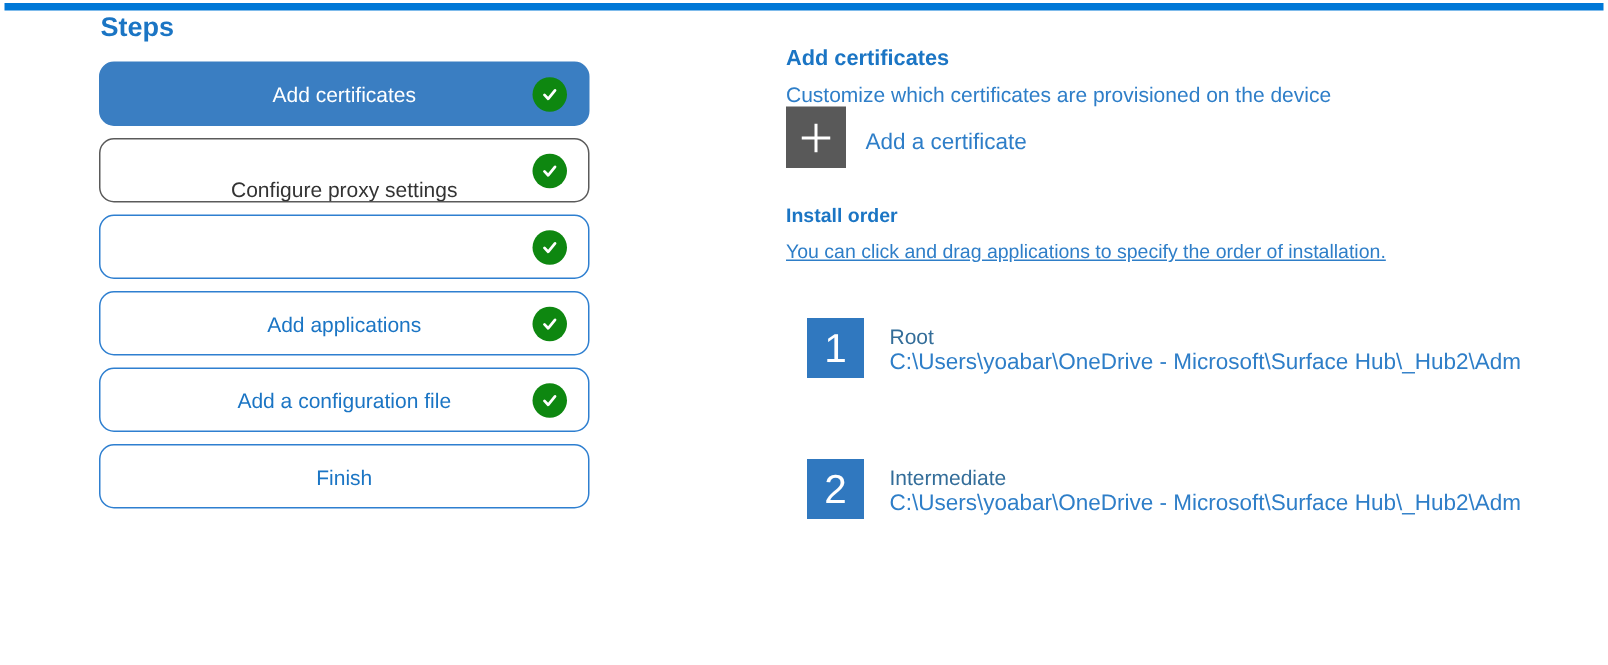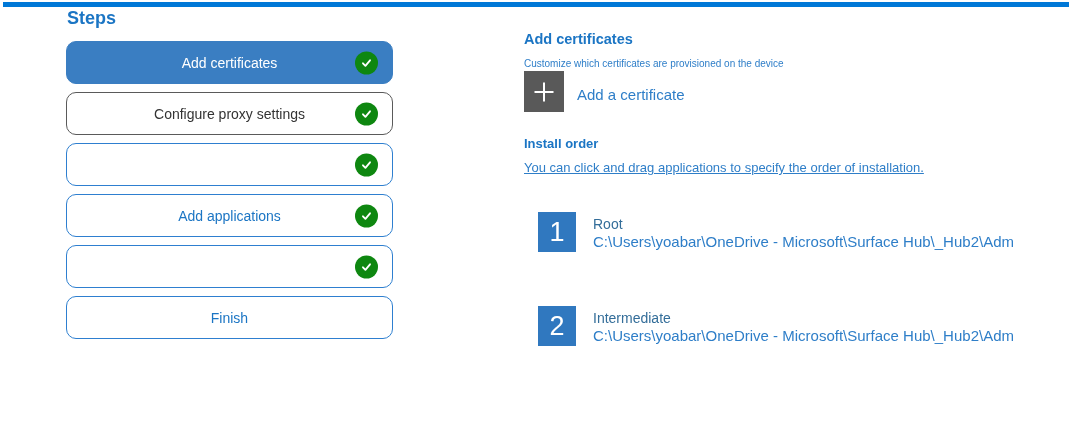"Customize which certificates are" .content-subtitle, .install-desc { font-size: 10px -> 14px }
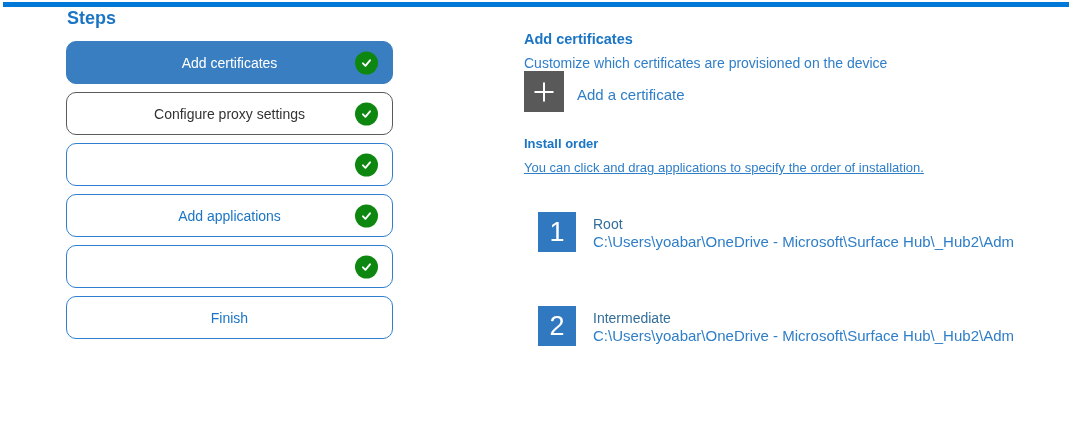"Configure proxy settings" .step-btn.muted { align-items: none -> flex-end }
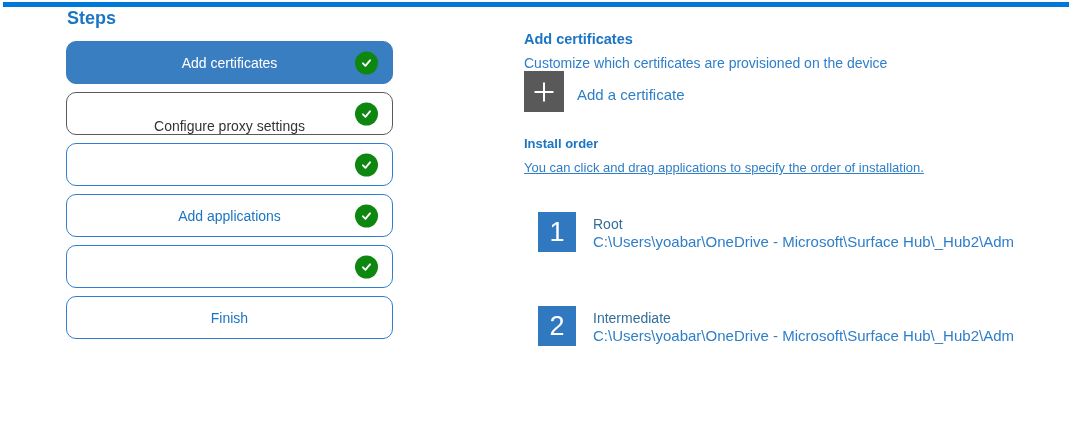"Add a configuration file" span.step-label { html: none -> <span>Add a configuration file</span> }
